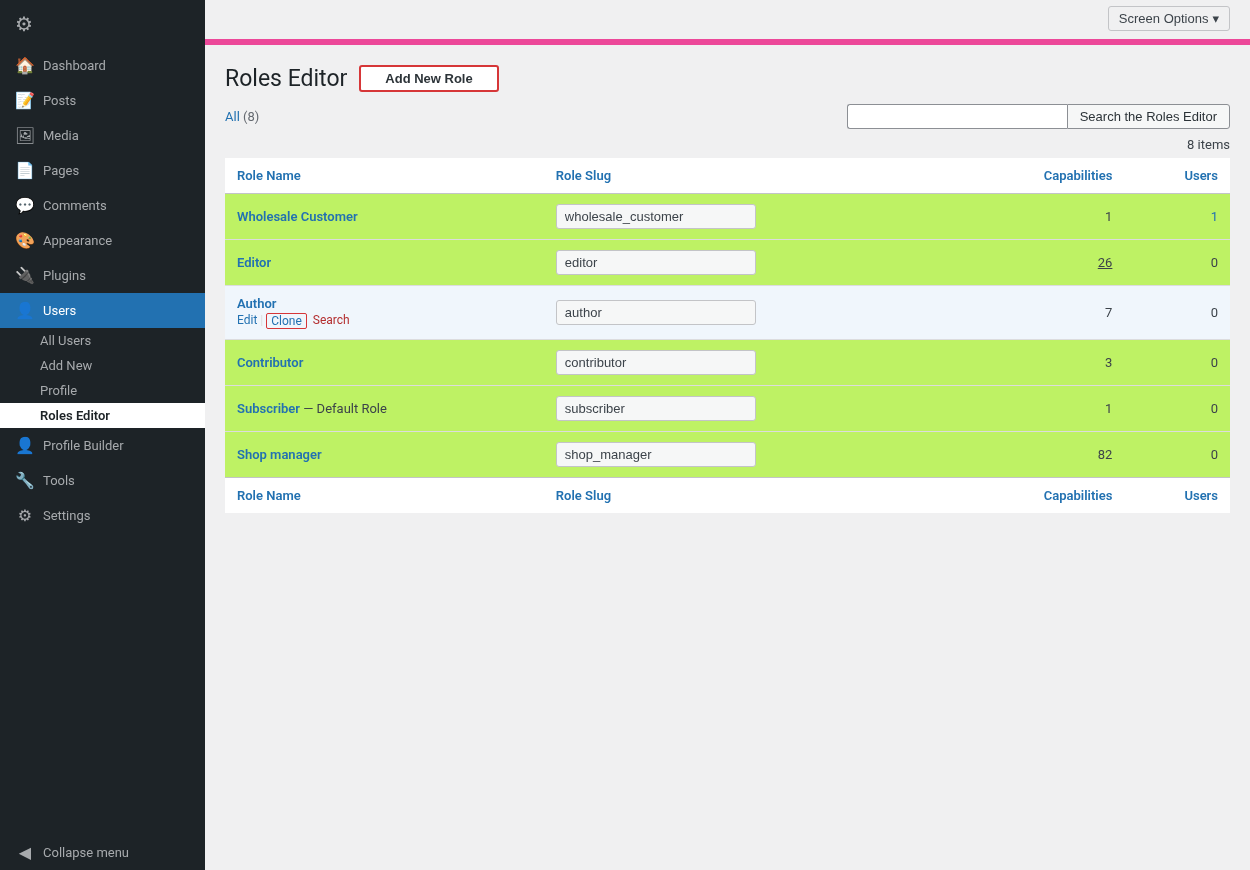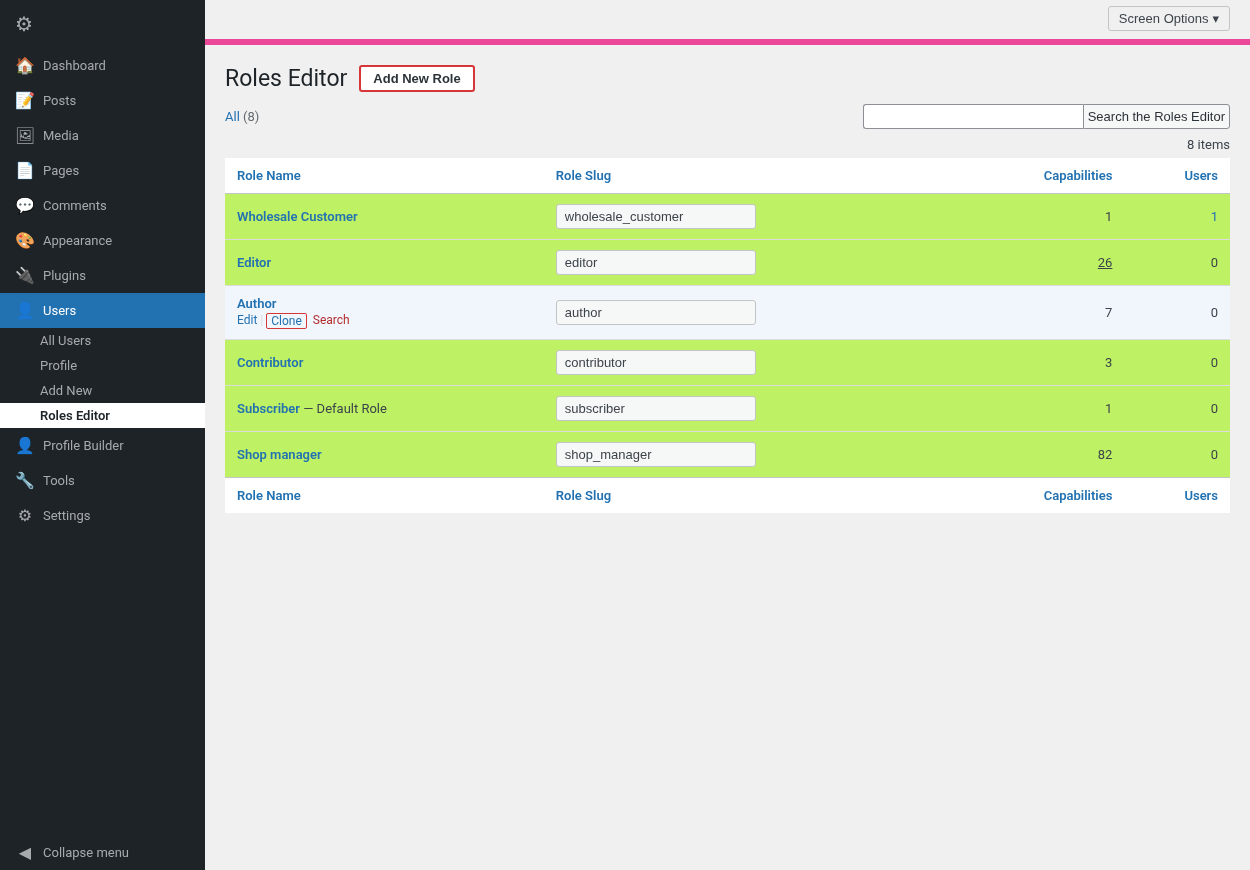"Add New Role" .add-new-role-btn { padding: 4px 12px -> 4px 24px }
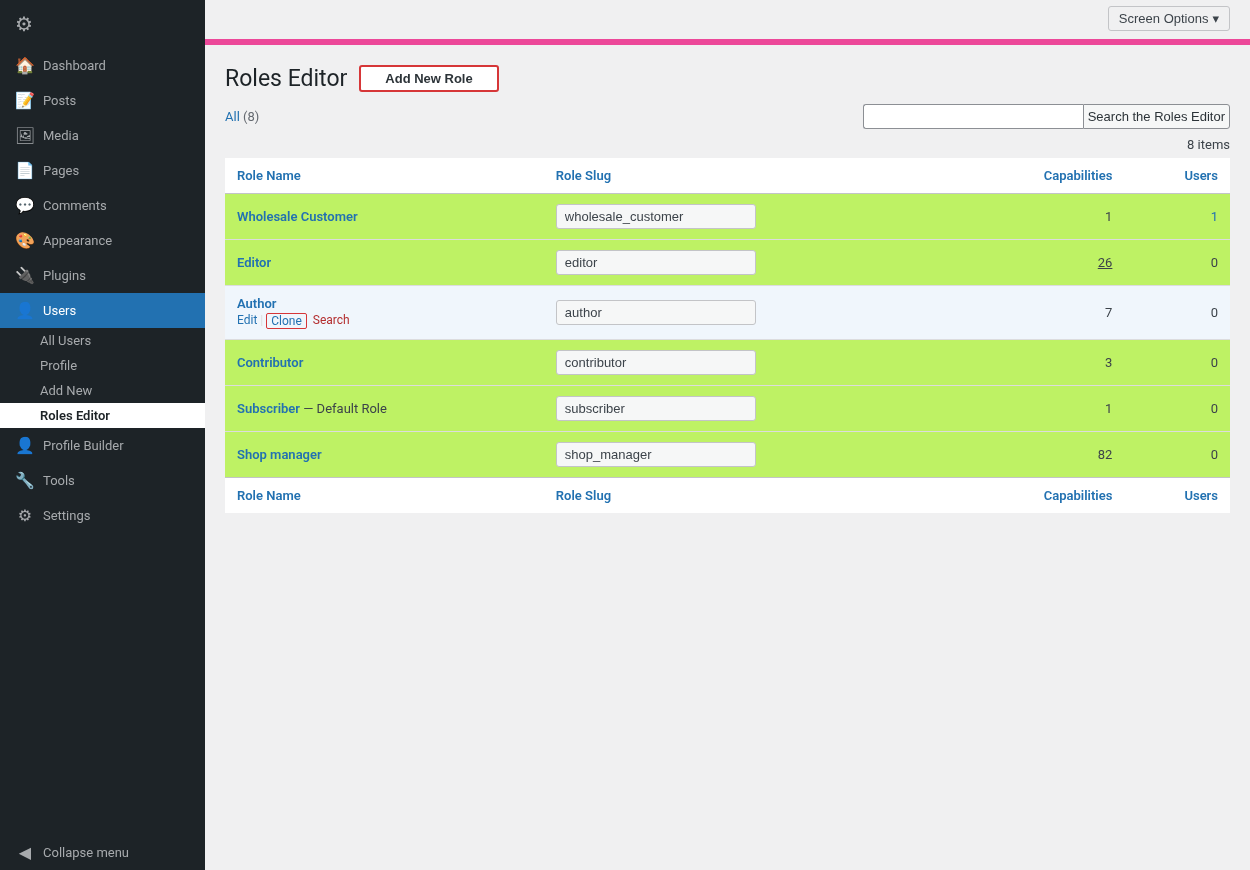"Search the Roles Editor" .search-btn { padding: 4px 4px -> 4px 12px }
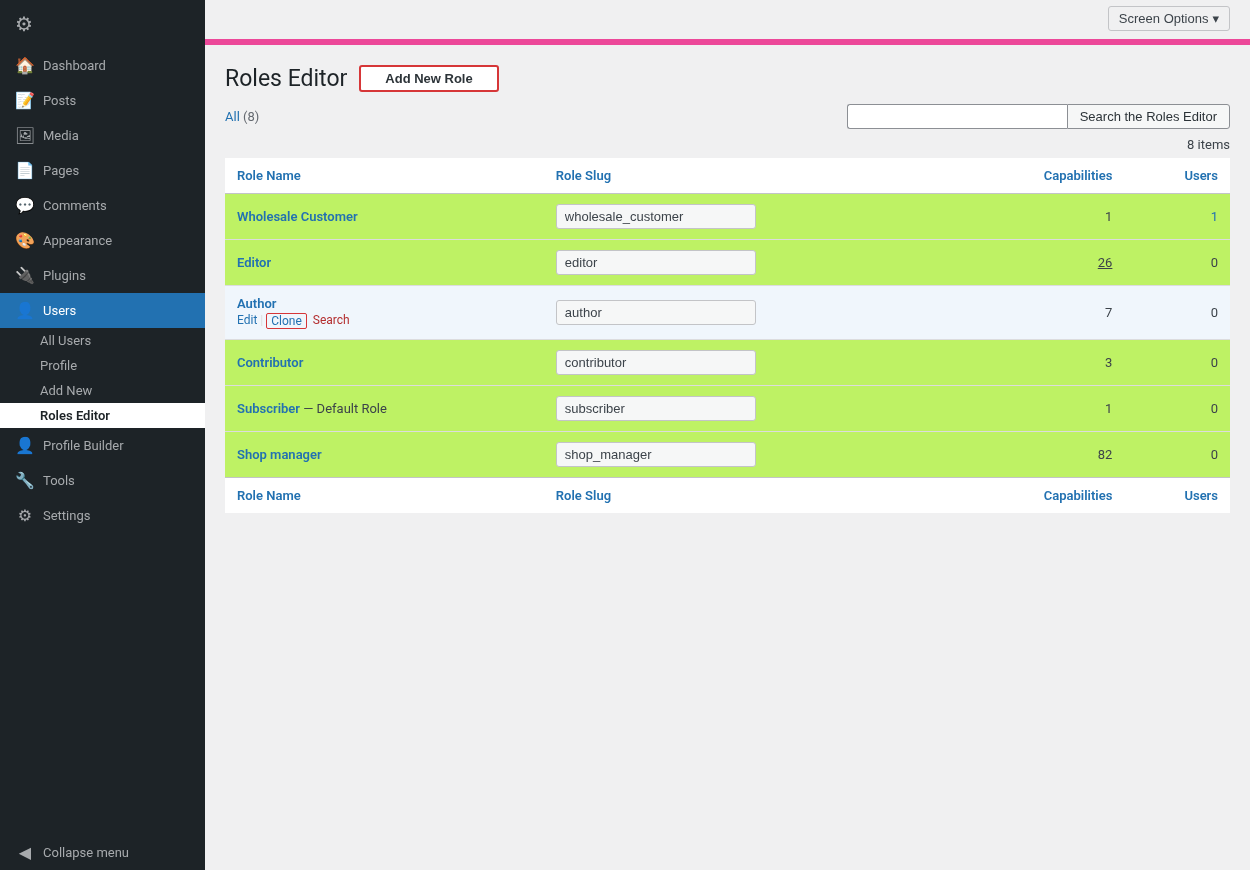"Profile" div.sidebar-subitem { order: before "Add New" -> after "Add New" }
